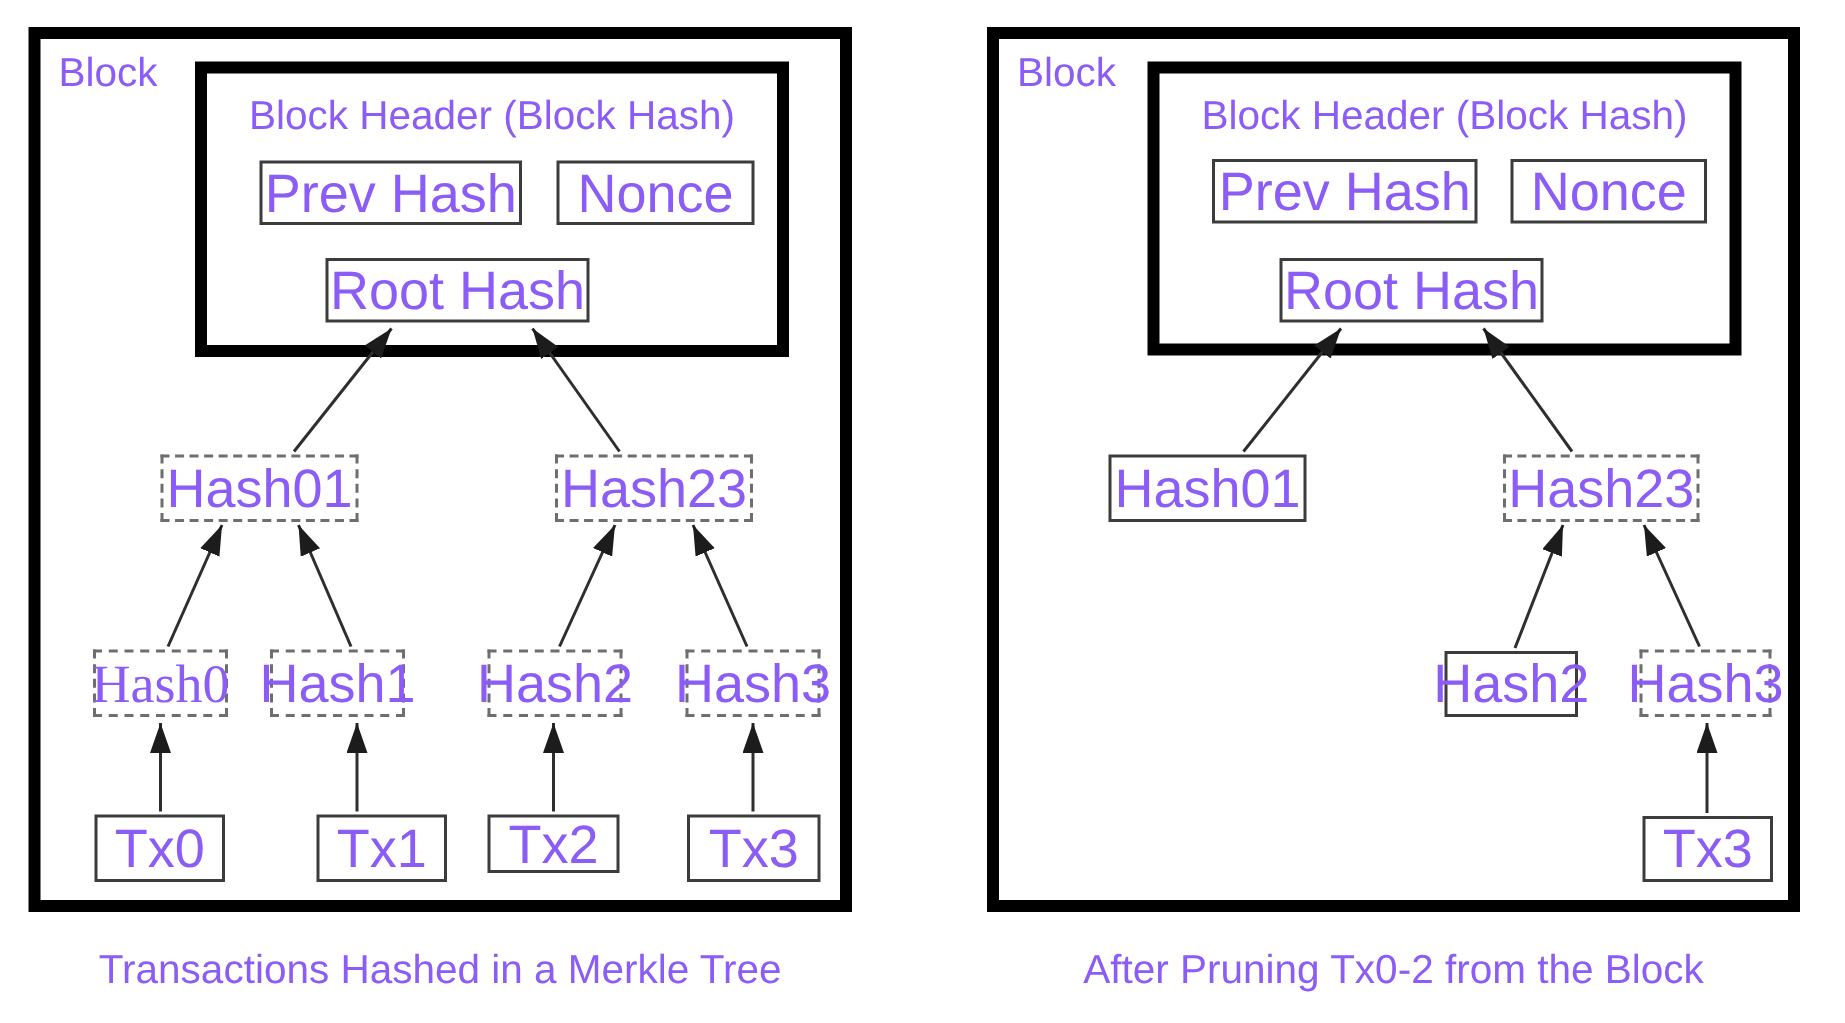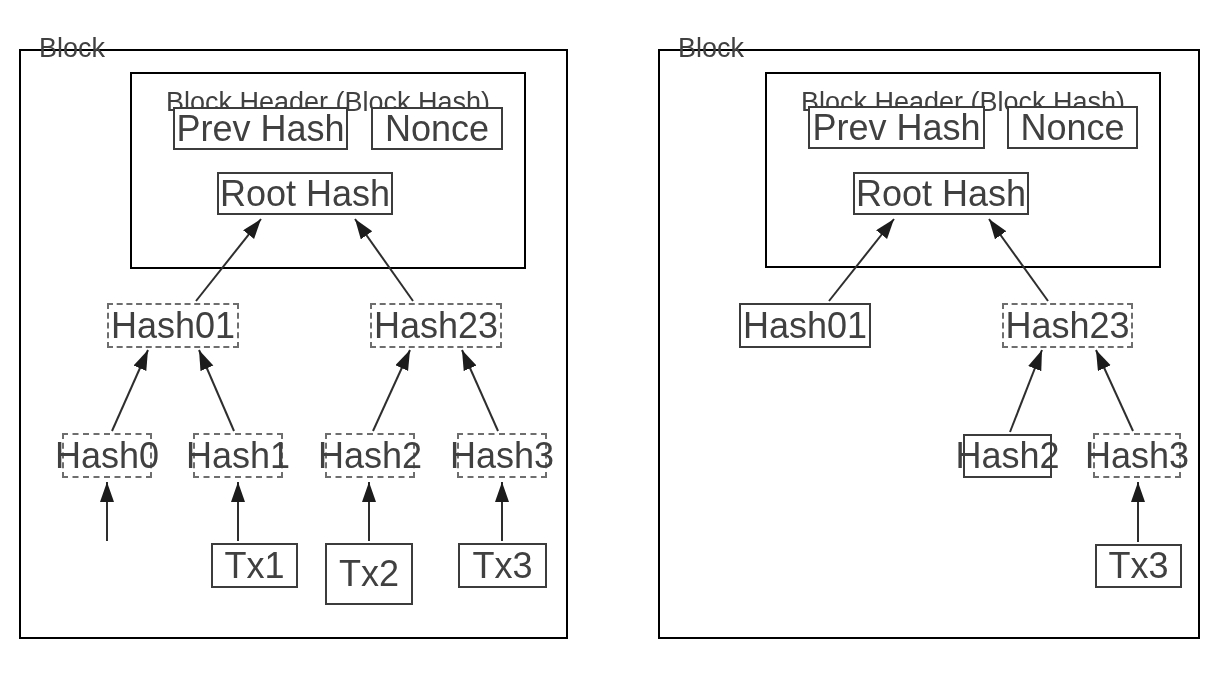"Block" .canvas { color: #404040 -> #8b5cf6 }
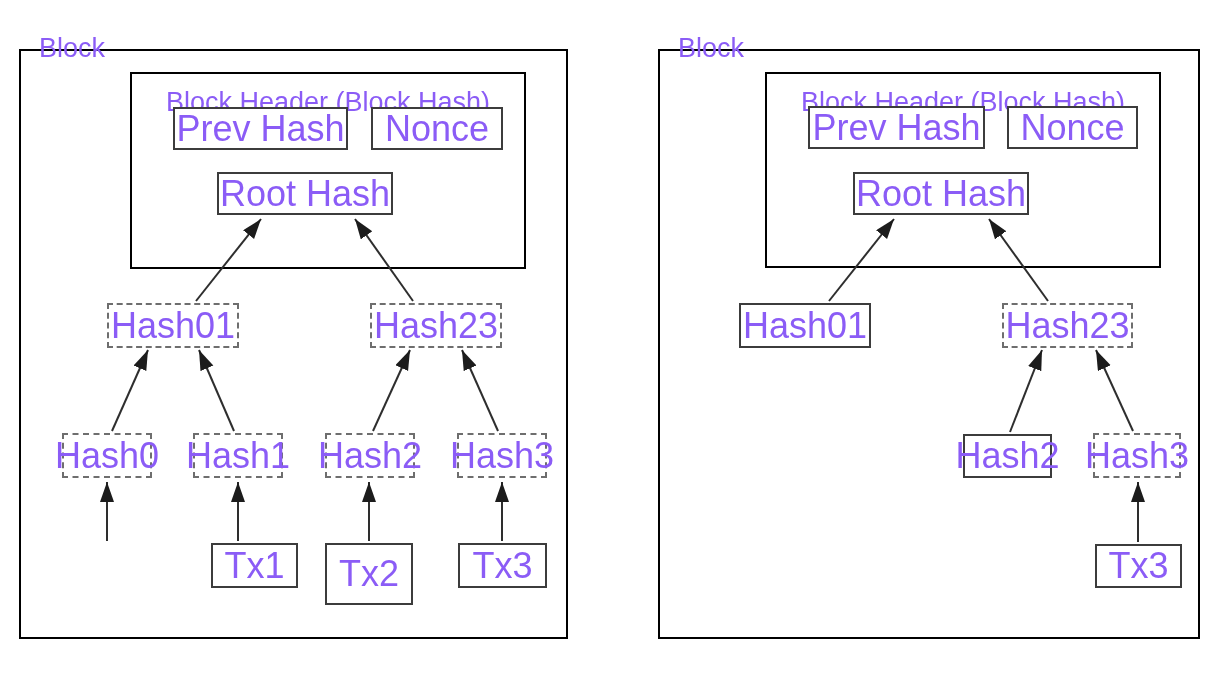"Block Header (Block Hash)" .container-box { border: 2px solid #000000 -> 8px solid #000000; margin-top: 31px -> none }
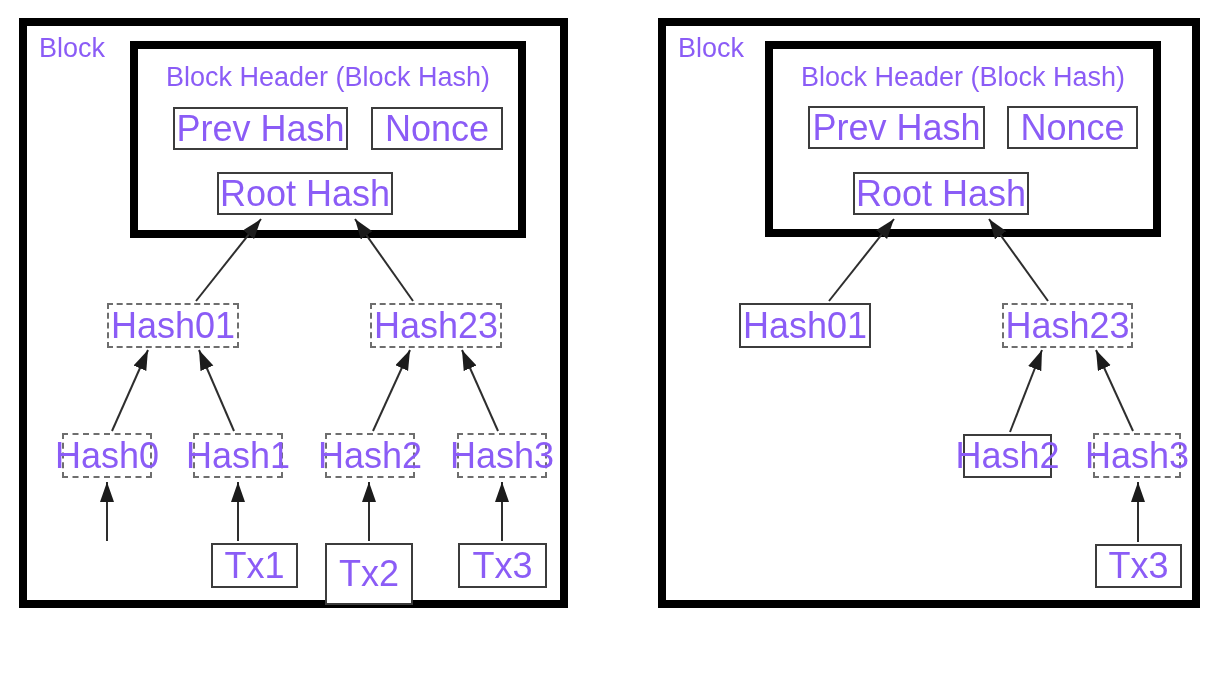"Hash0" div.box { font-family: none -> Liberation Serif, serif }
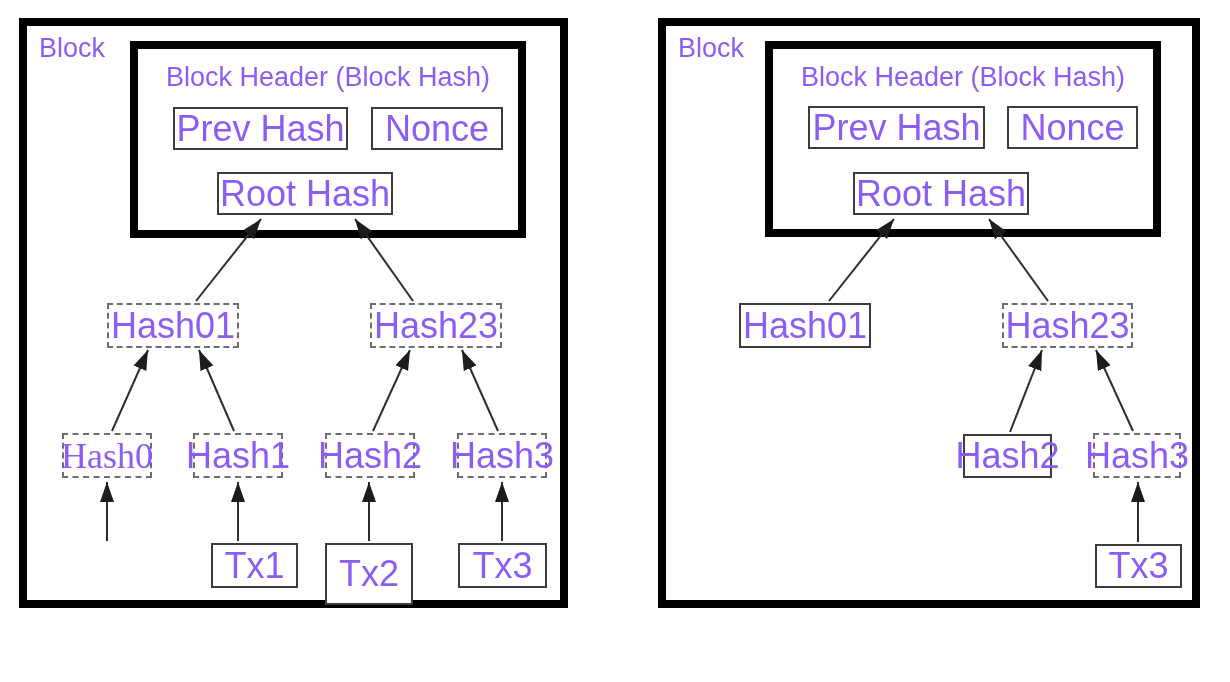"Hash1" div.box { left: 193px -> 180px }
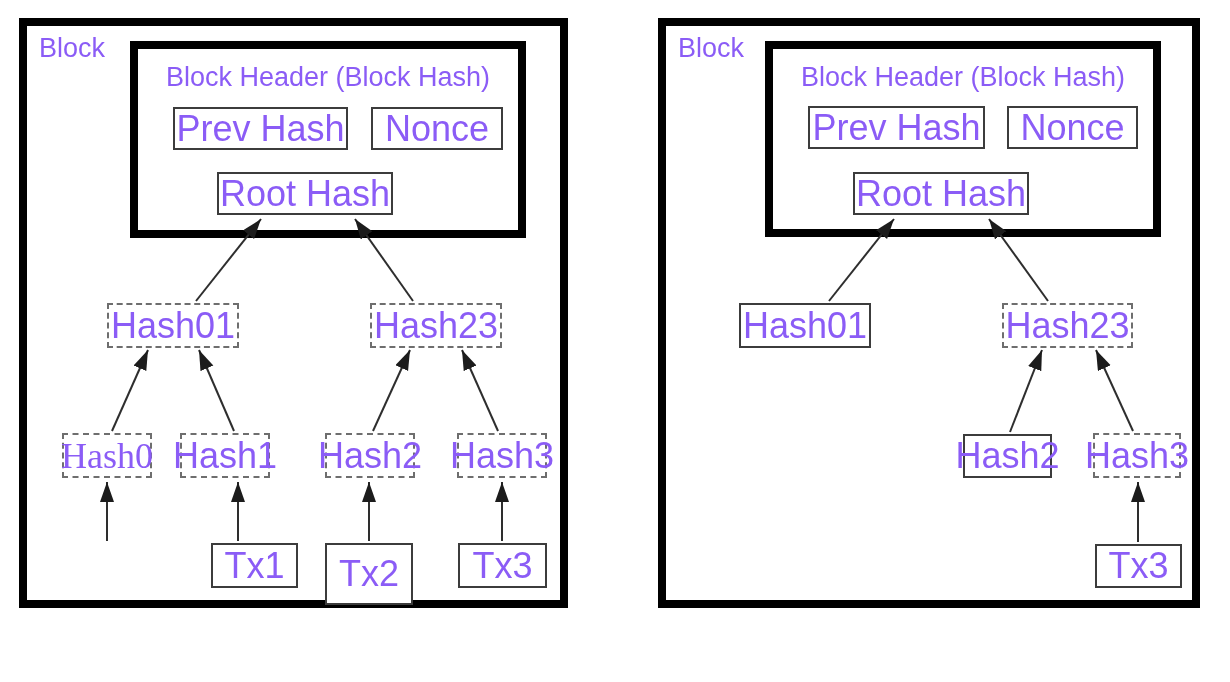"Tx0" div.box { html: none -> <div>Tx0</div> }
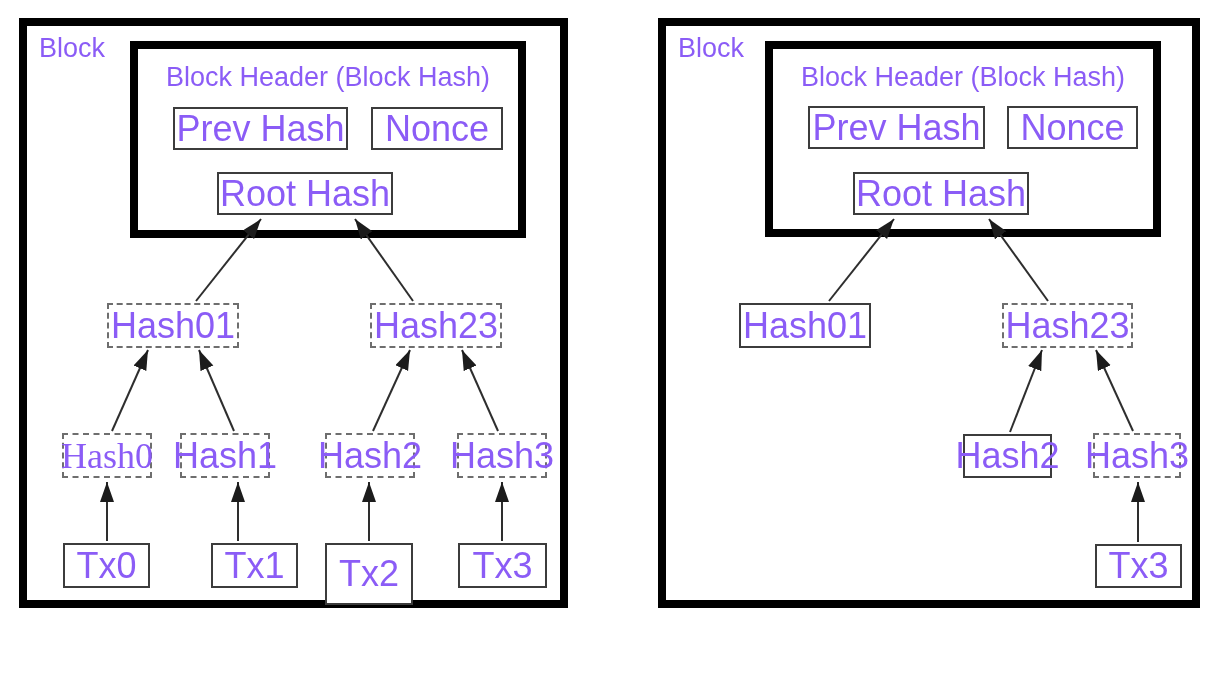"Tx2" div.box { height: 62px -> 39px }
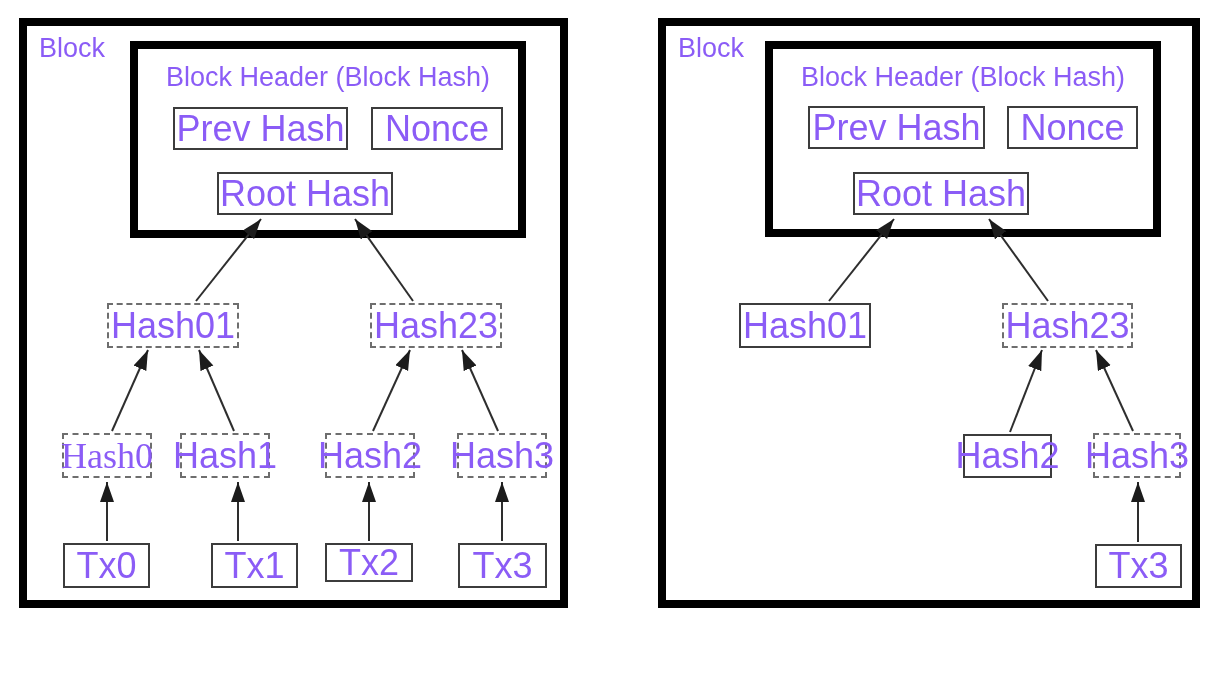"Transactions Hashed in a Merkle" div.caption { html: none -> <div>Transactions Hashed in a Merkle Tree</div> }
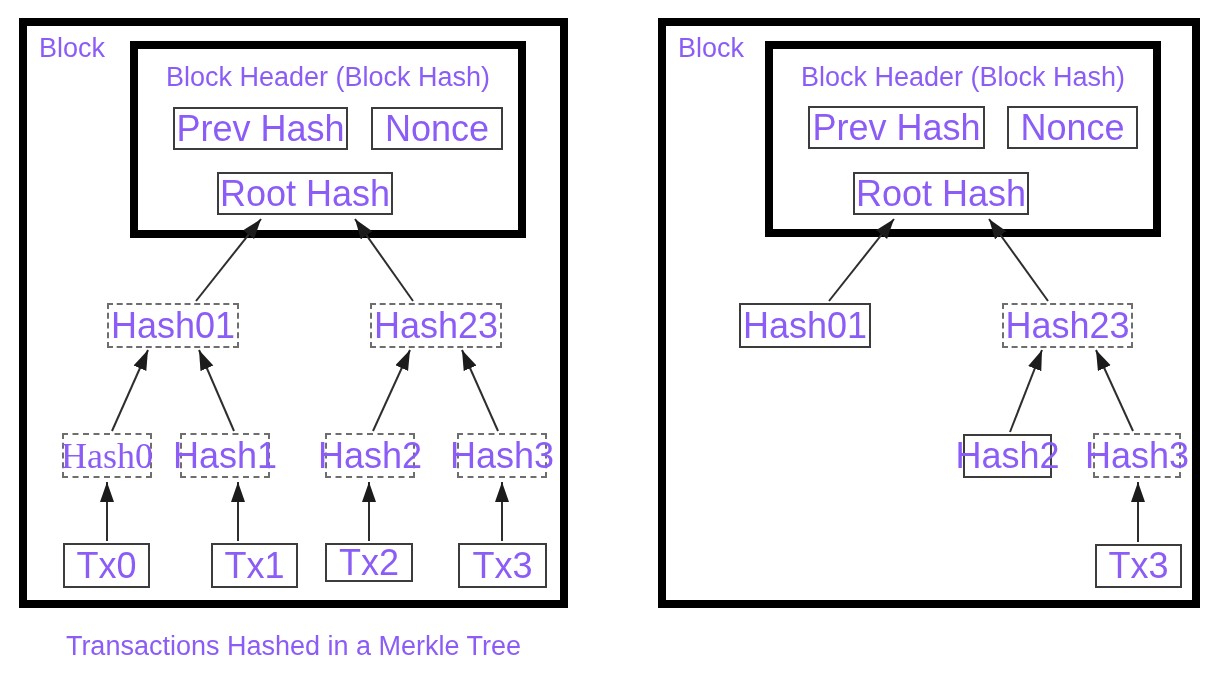"After Pruning Tx0-2 from the" div.caption { html: none -> <div>After Pruning Tx0-2 from the Block</div> }
